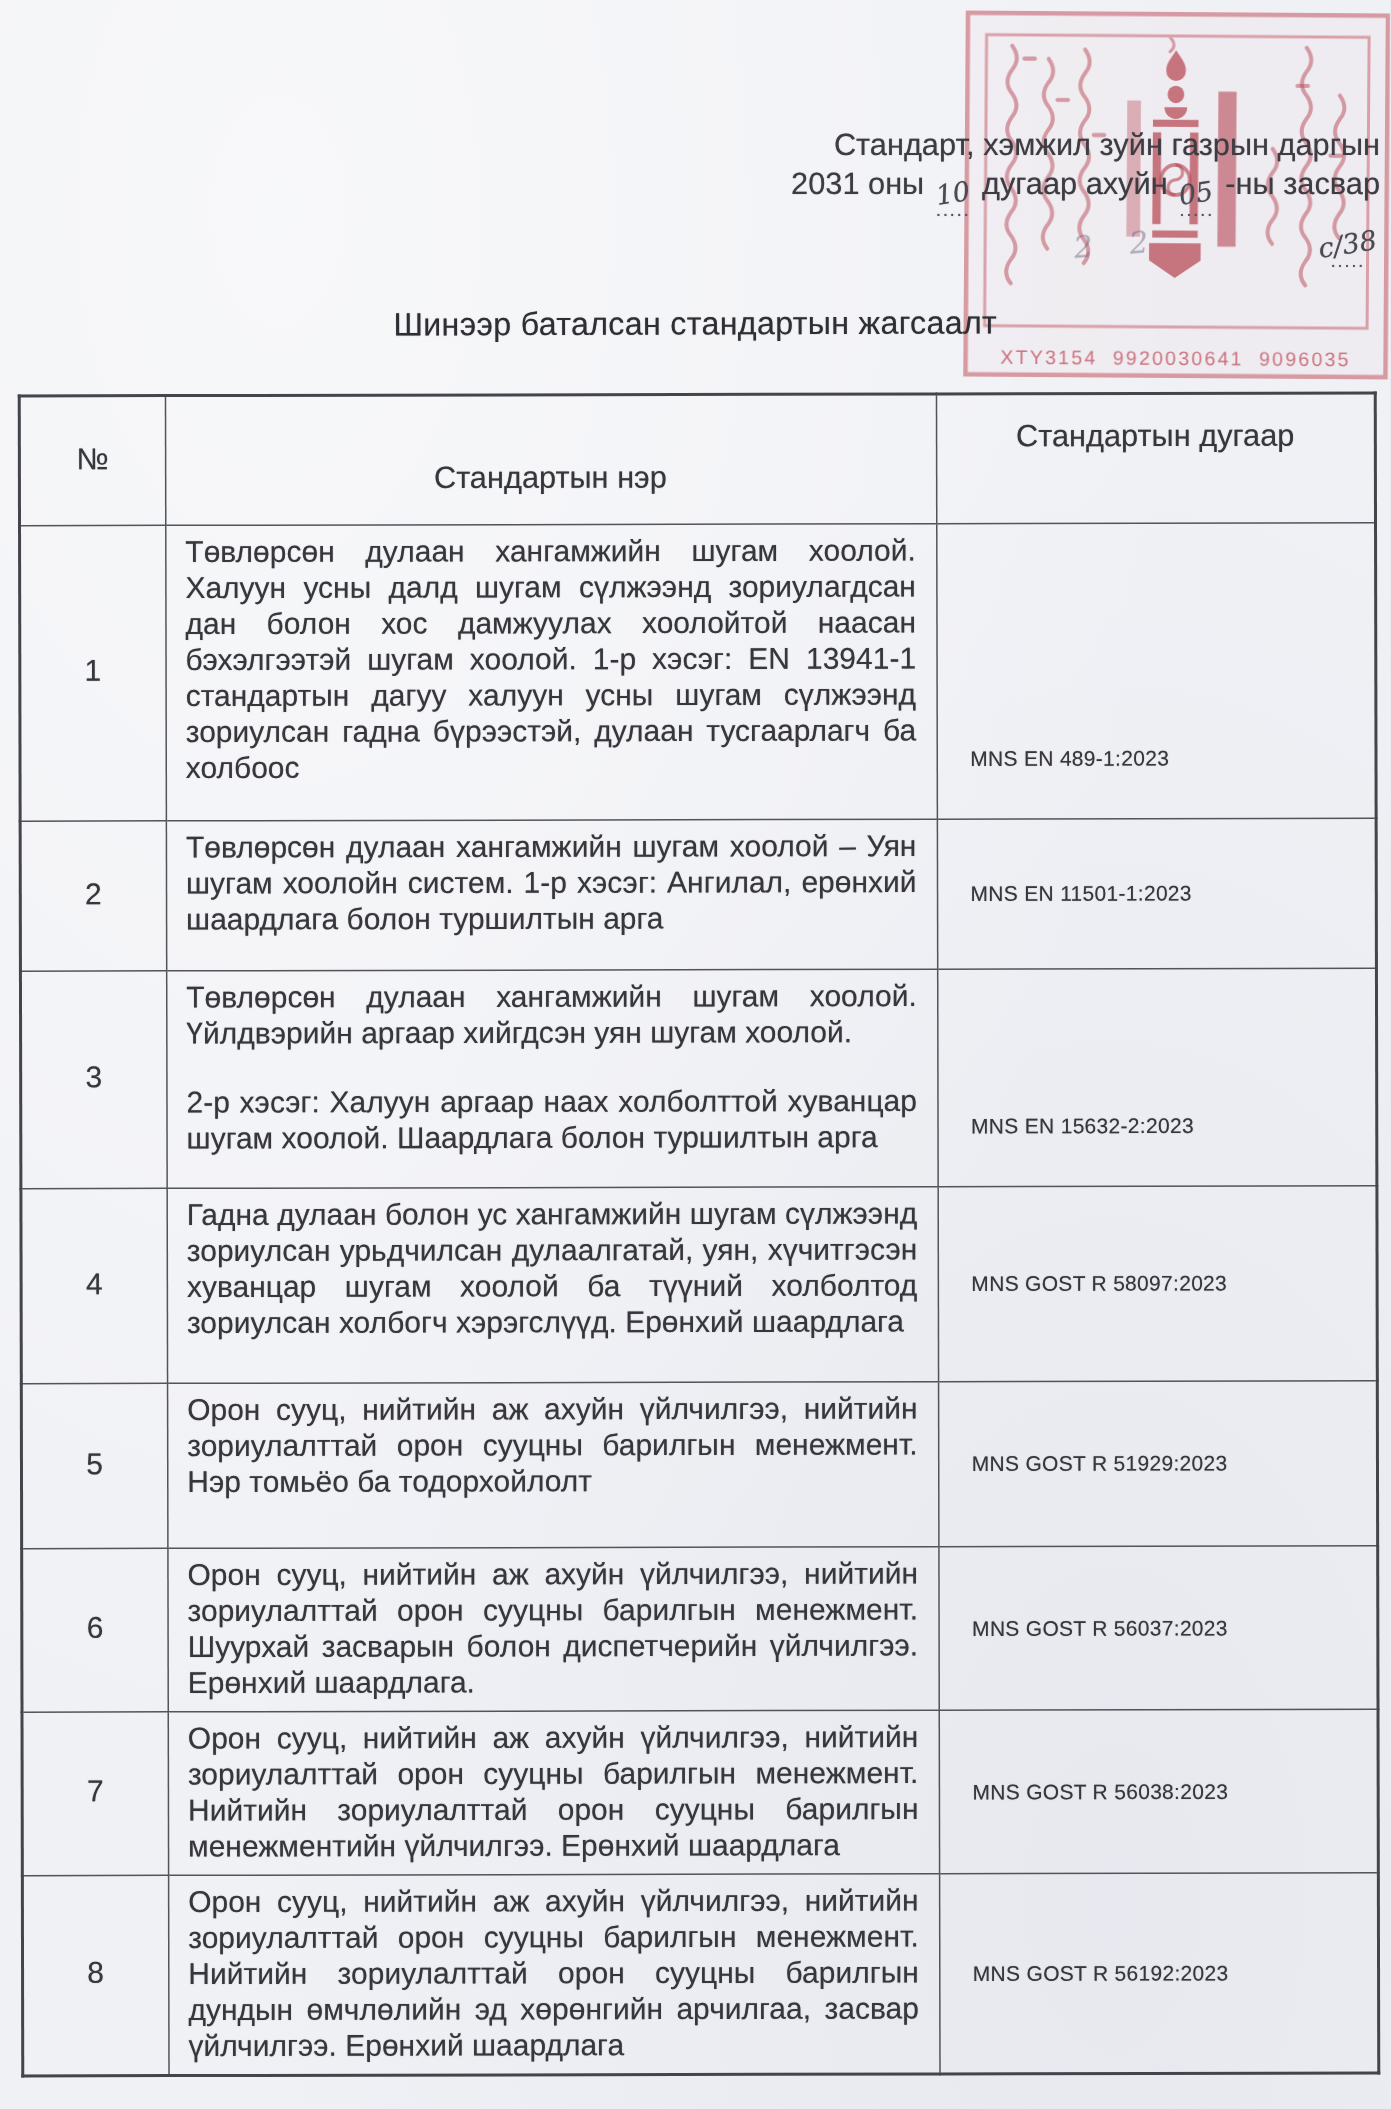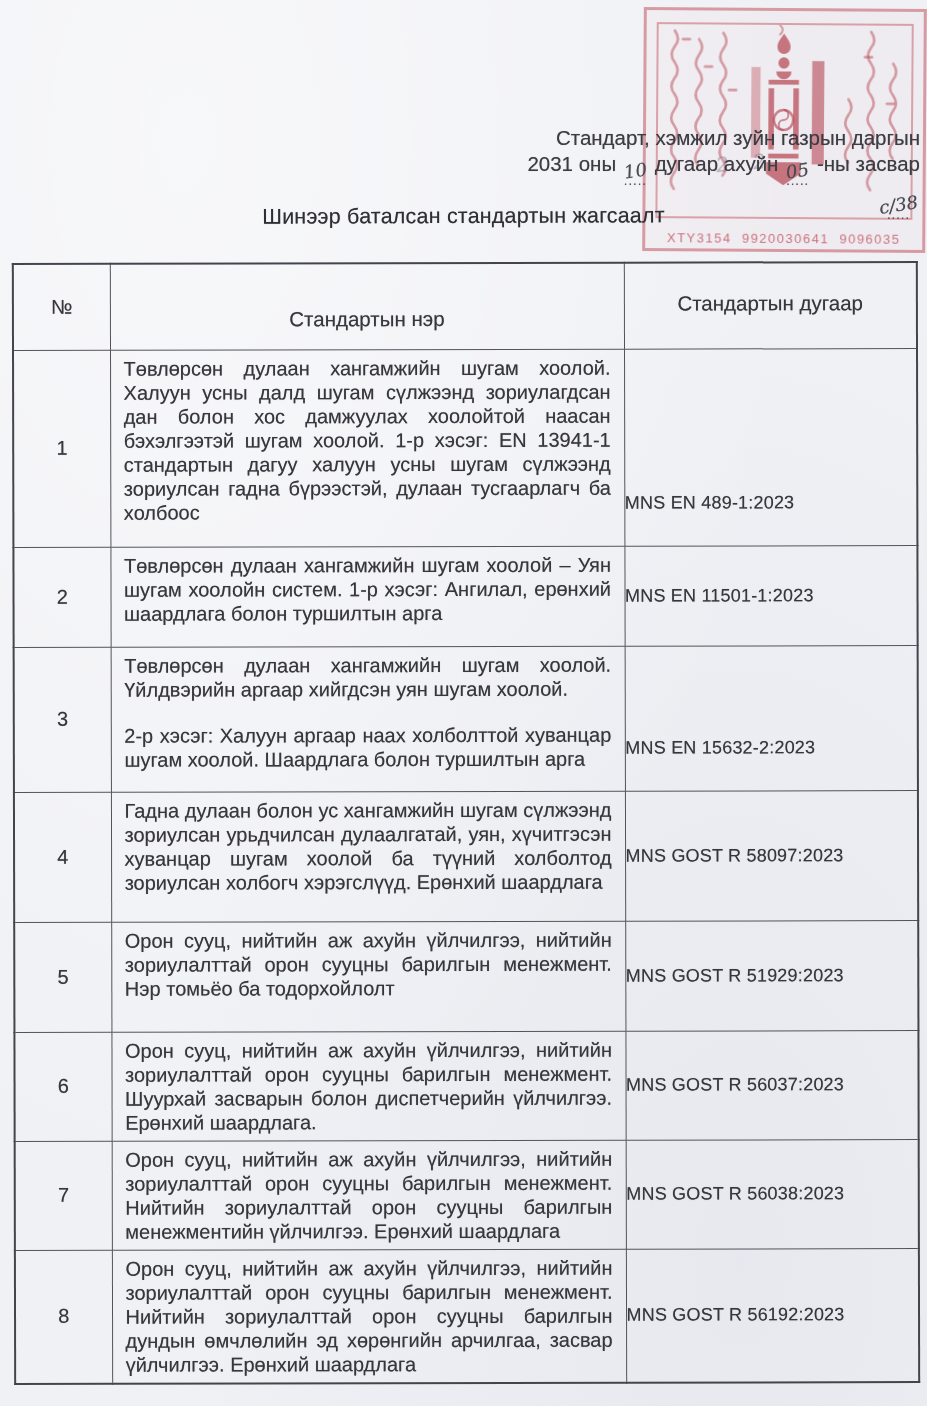"Стандарт, хэмжил зуйн газрын даргын" .header-block { margin-top: 41px -> none }
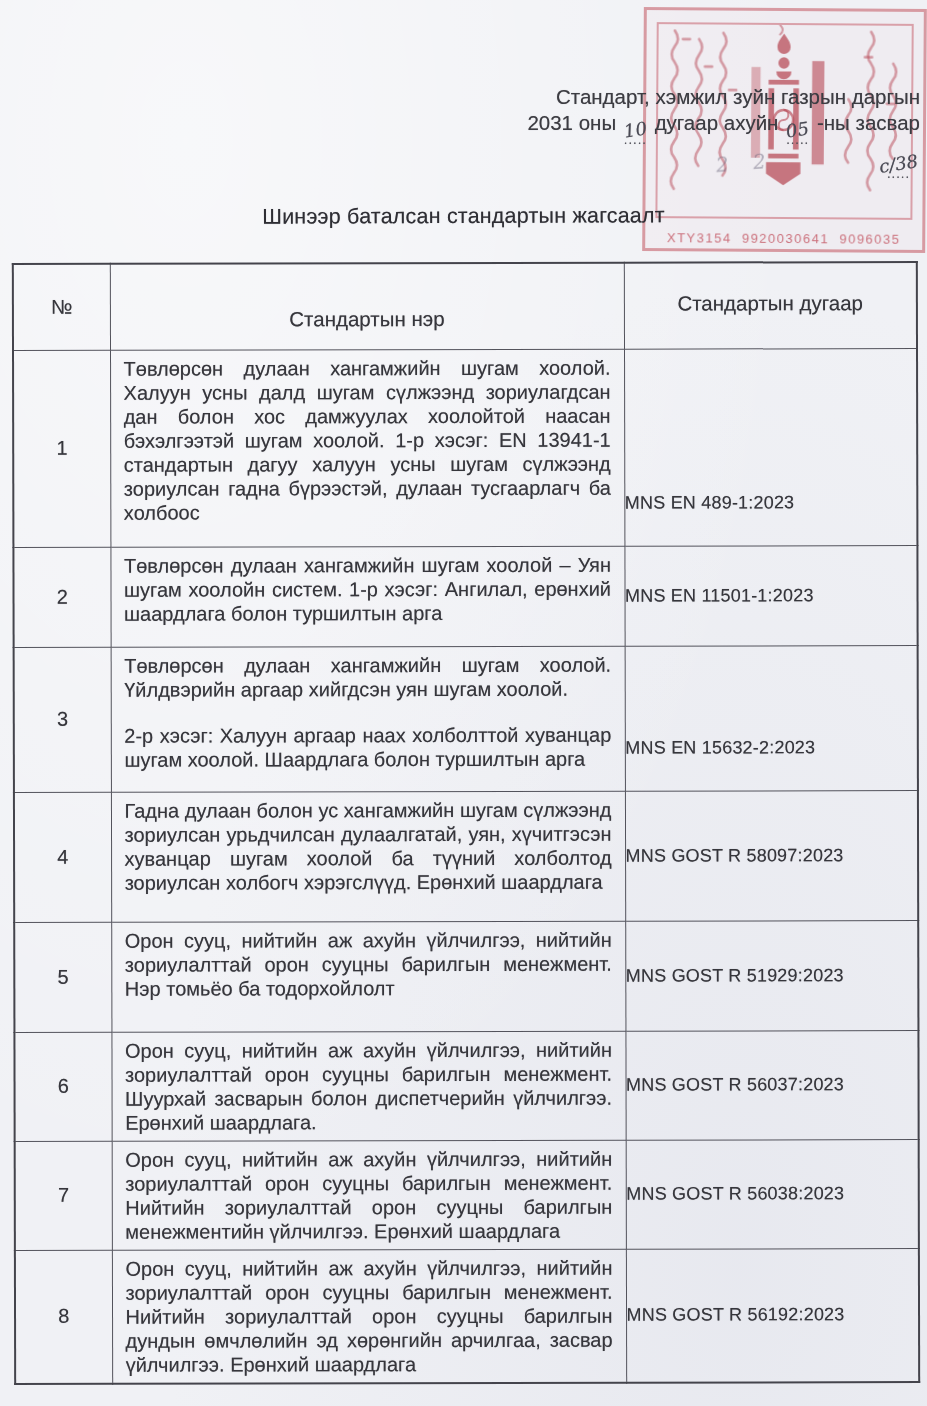"Стандартын дугаар" th.h-code { padding-top: 28px -> 16px }
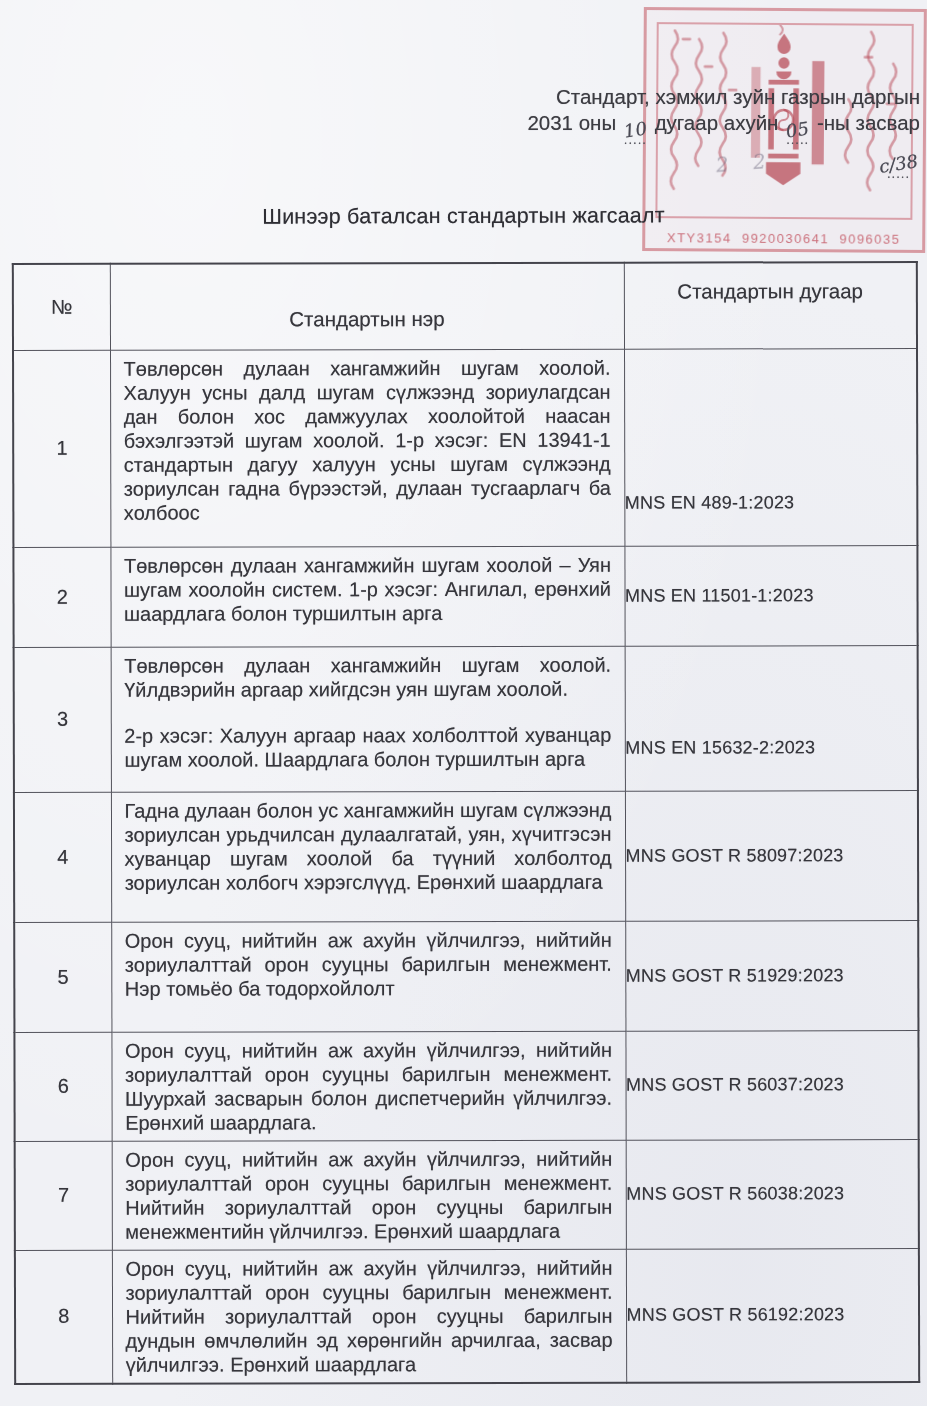"MNS EN 489-1:2023" td.code-cell { font-size: 18px -> 14px; padding-left: 0 -> 22px }
